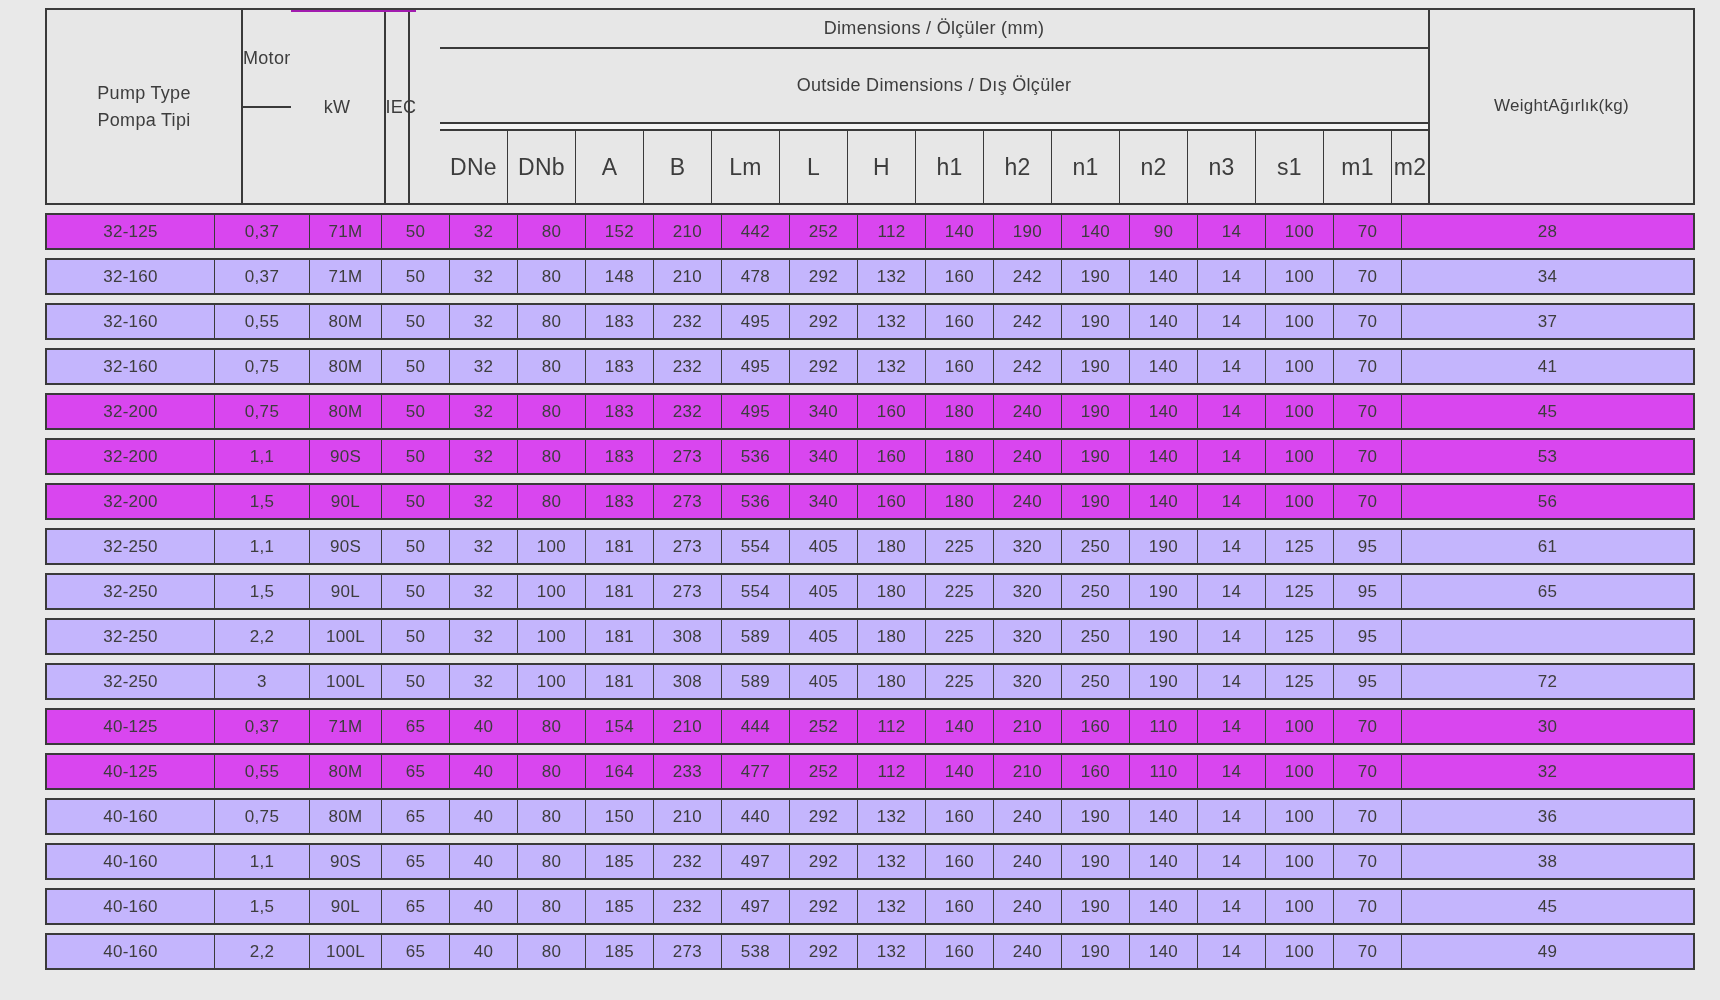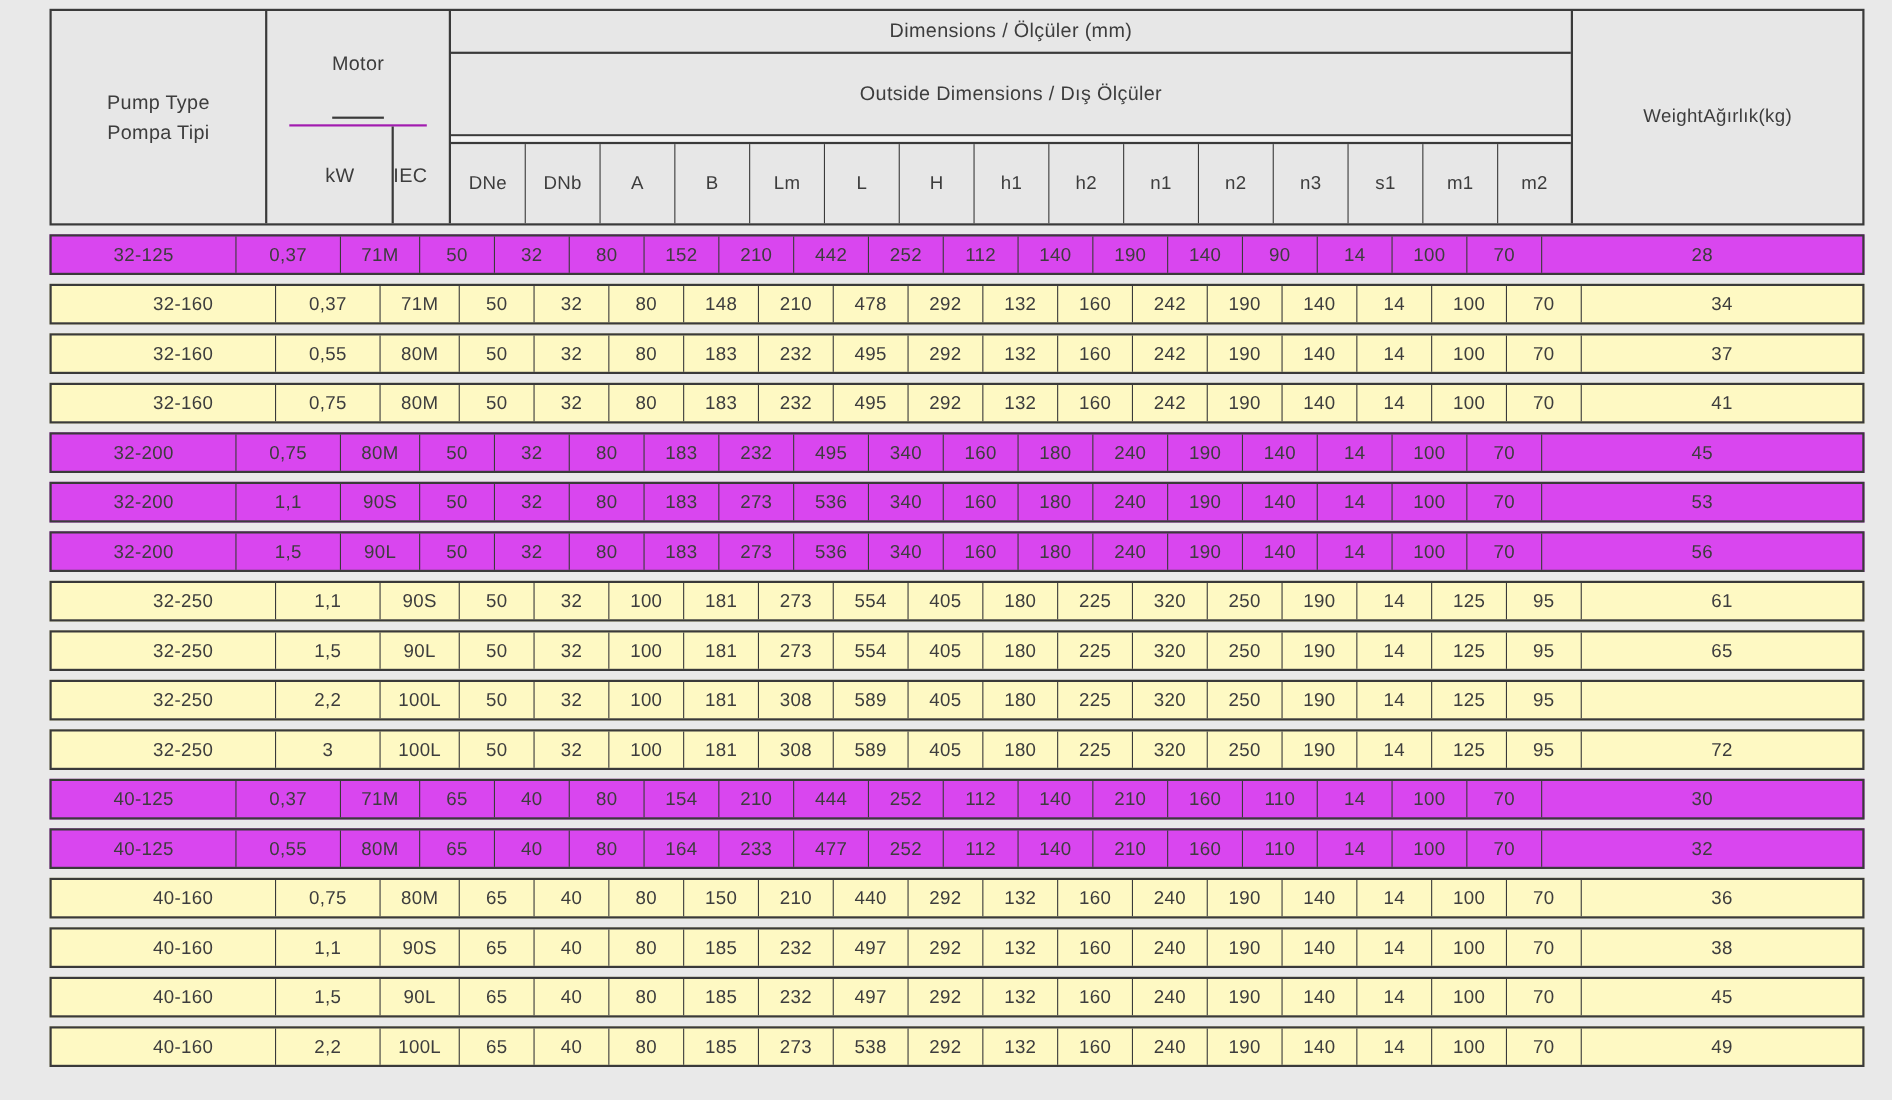"Dimensions / Ölçüler (mm)" .th-dims-group { padding-left: none -> 30px }
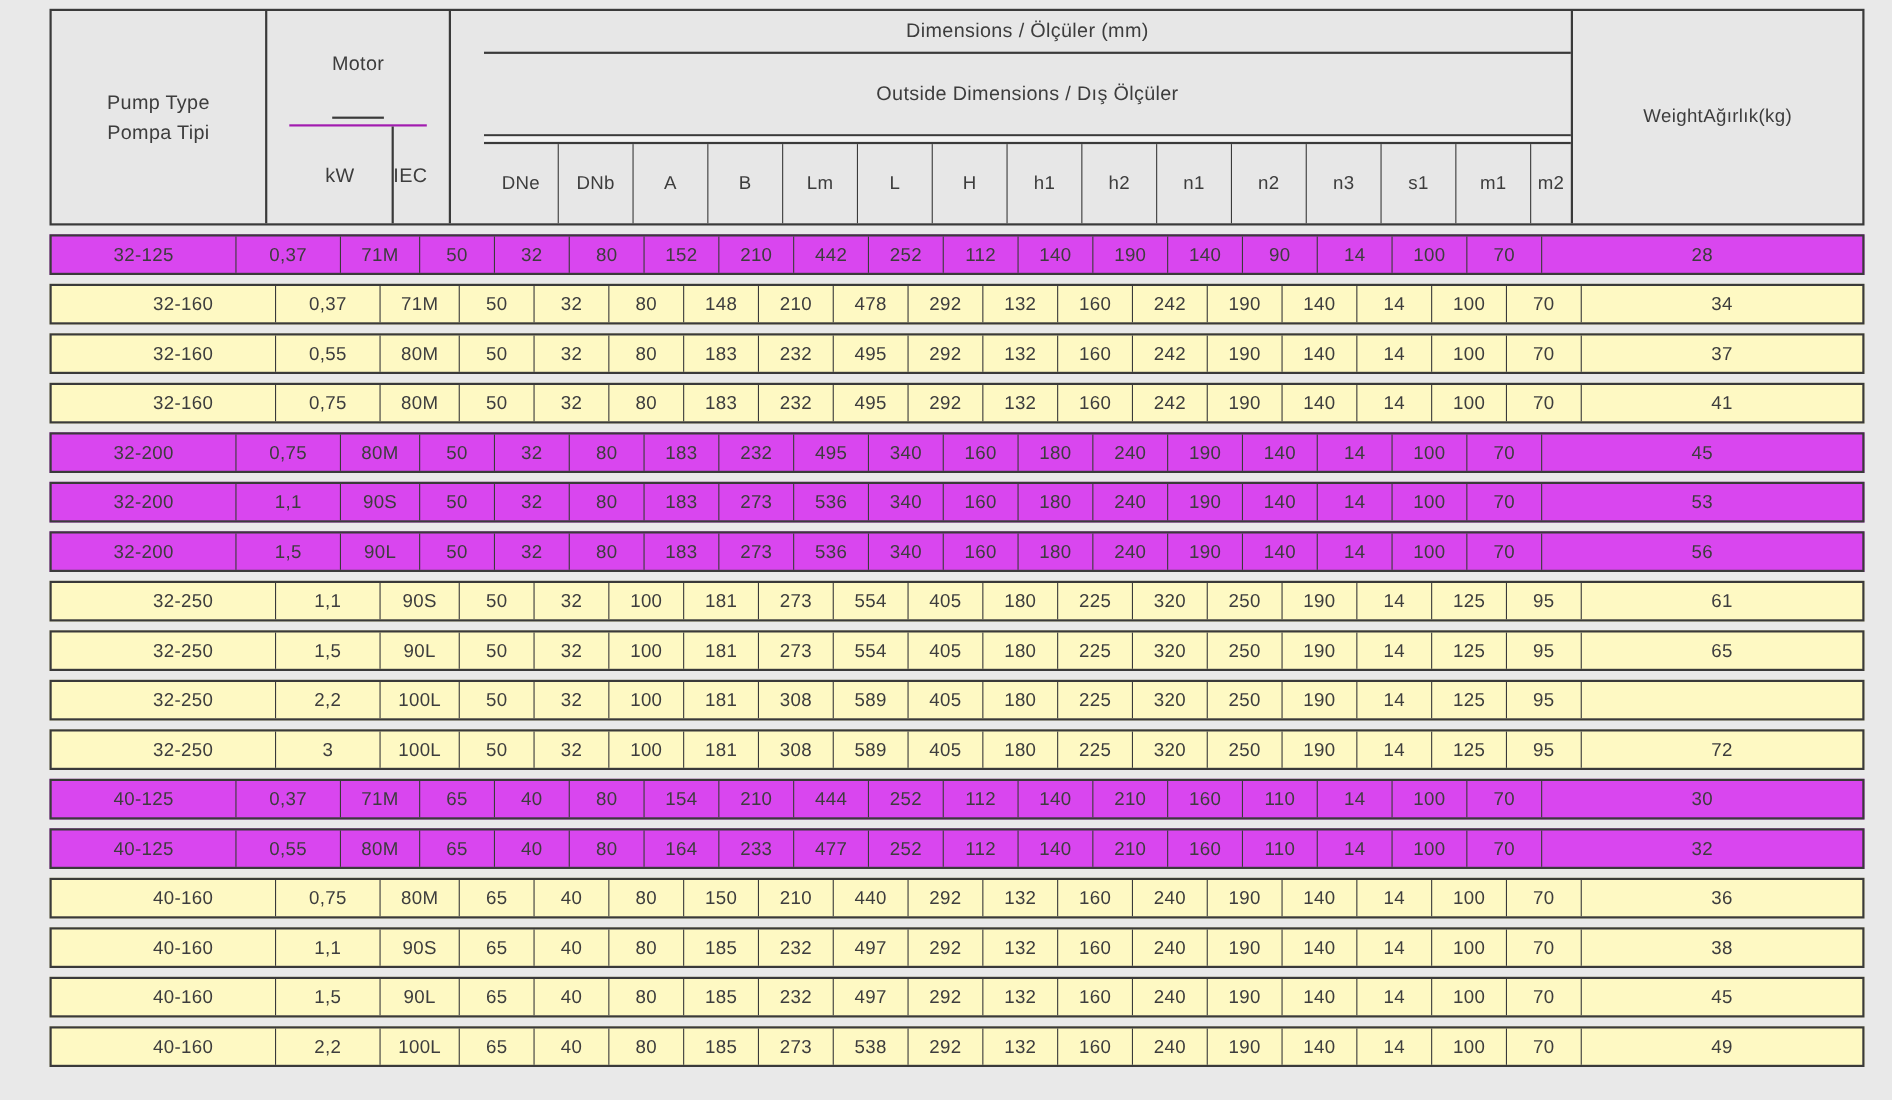"Motor" .th-motor-group { align-items: center -> none; flex-direction: column -> row }
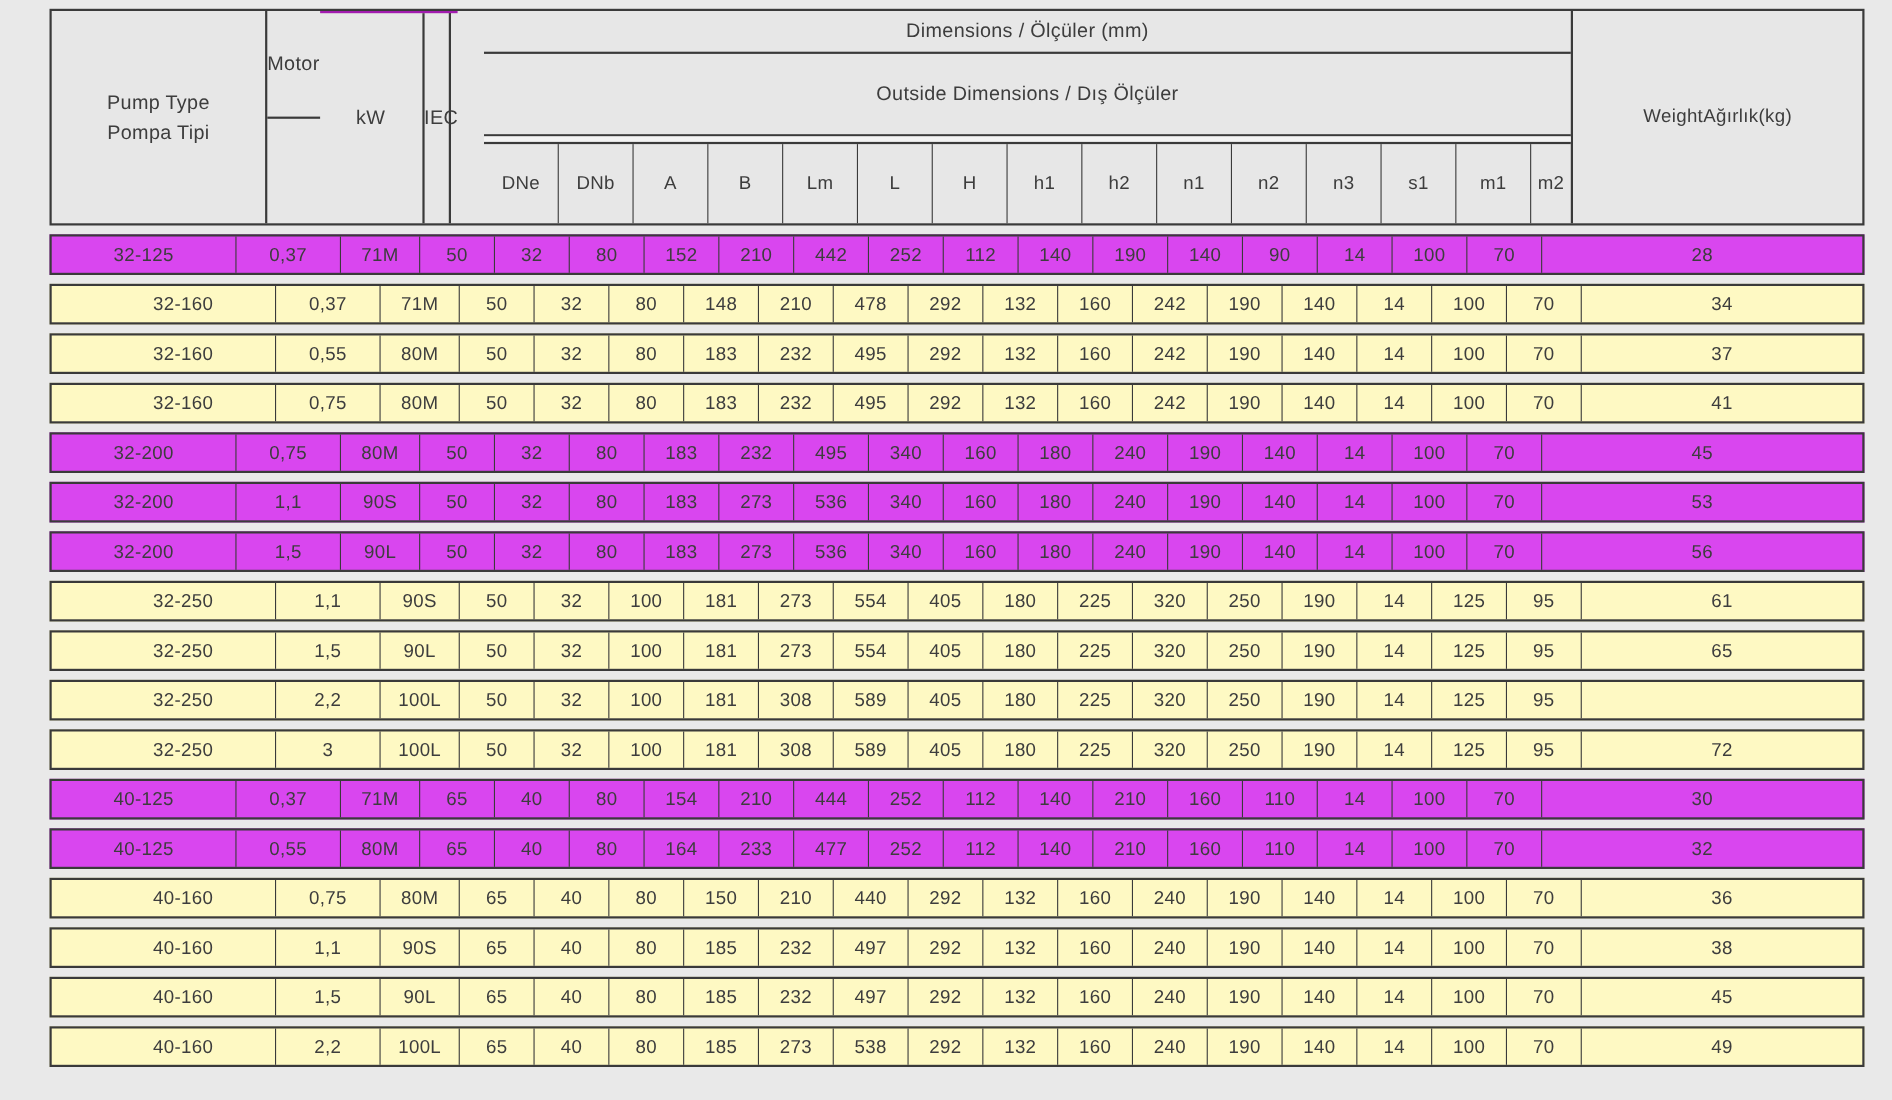"DNe" .th-dim-cols > div { font-size: 17px -> 23px }
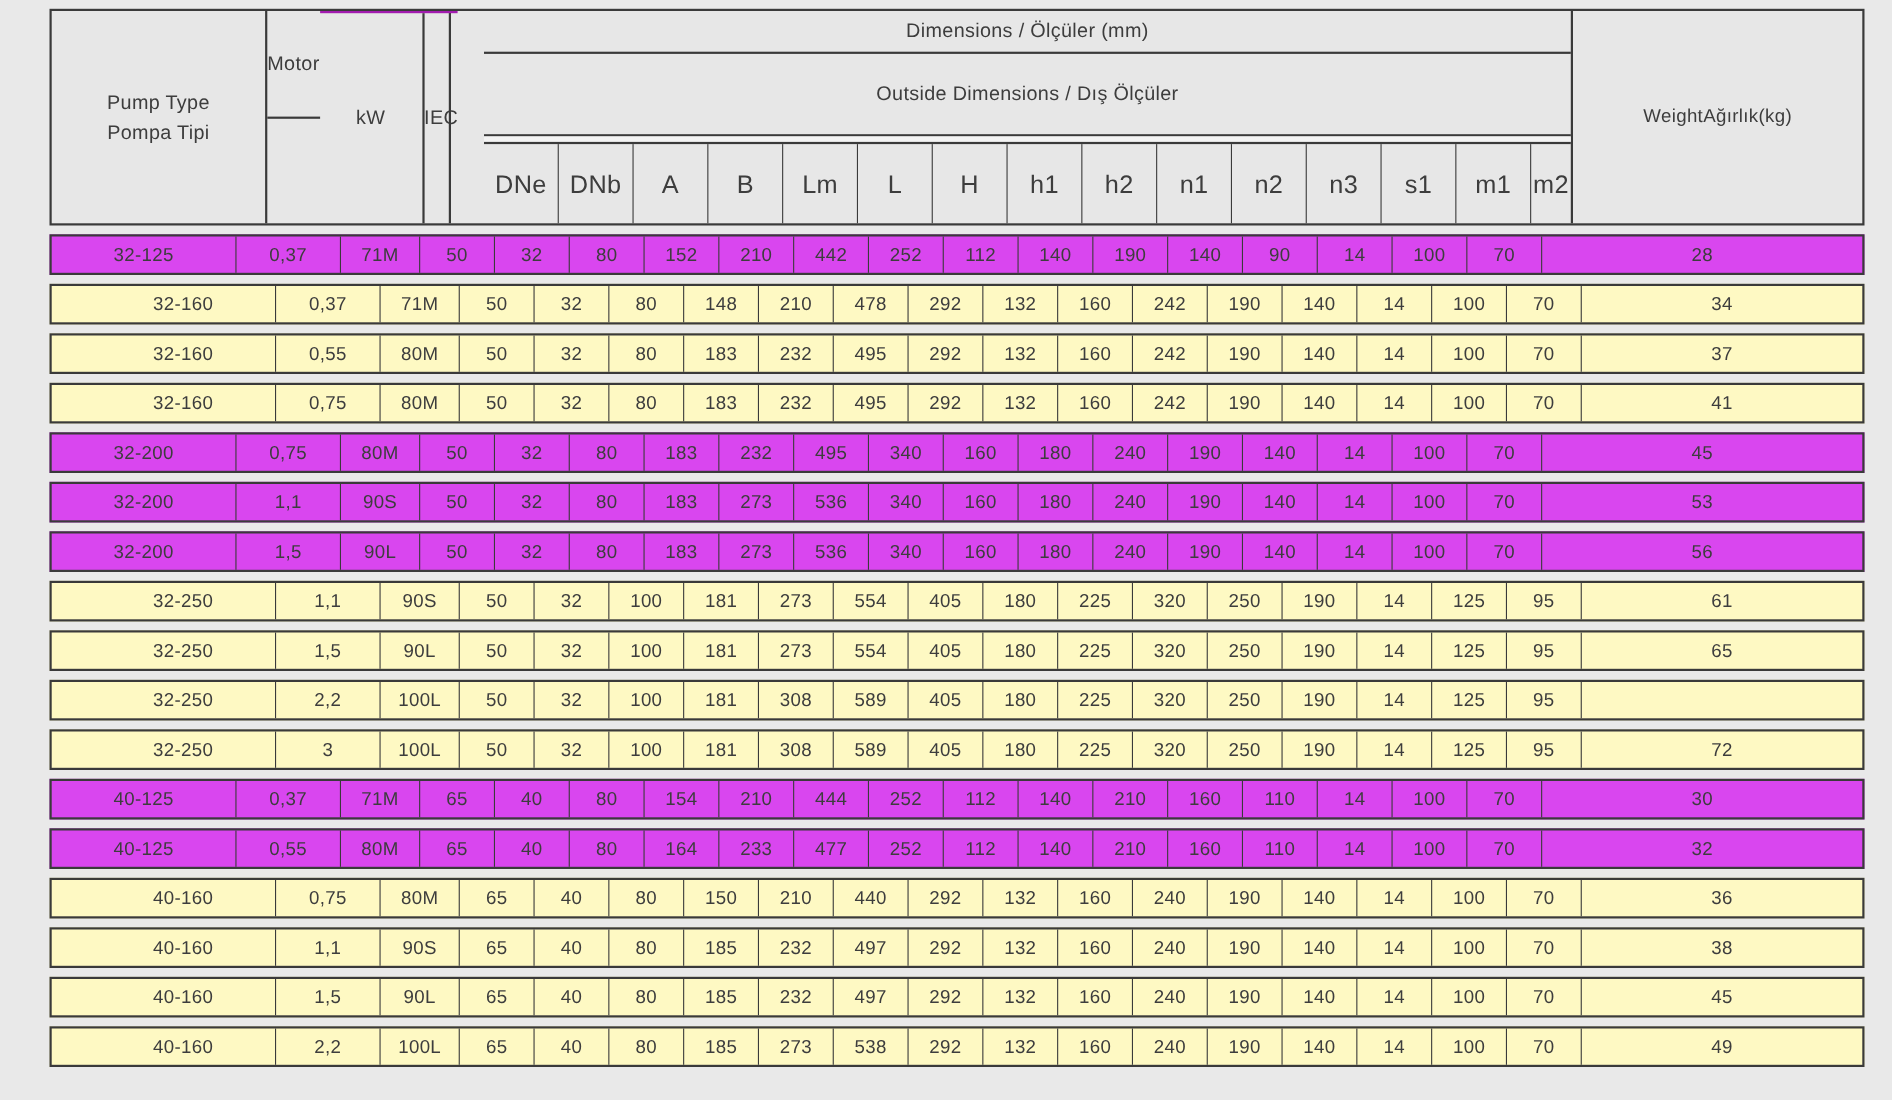"32-160" .row.shaded { background: #fef9c3 -> #c4b5fd; padding-left: 36px -> none }
